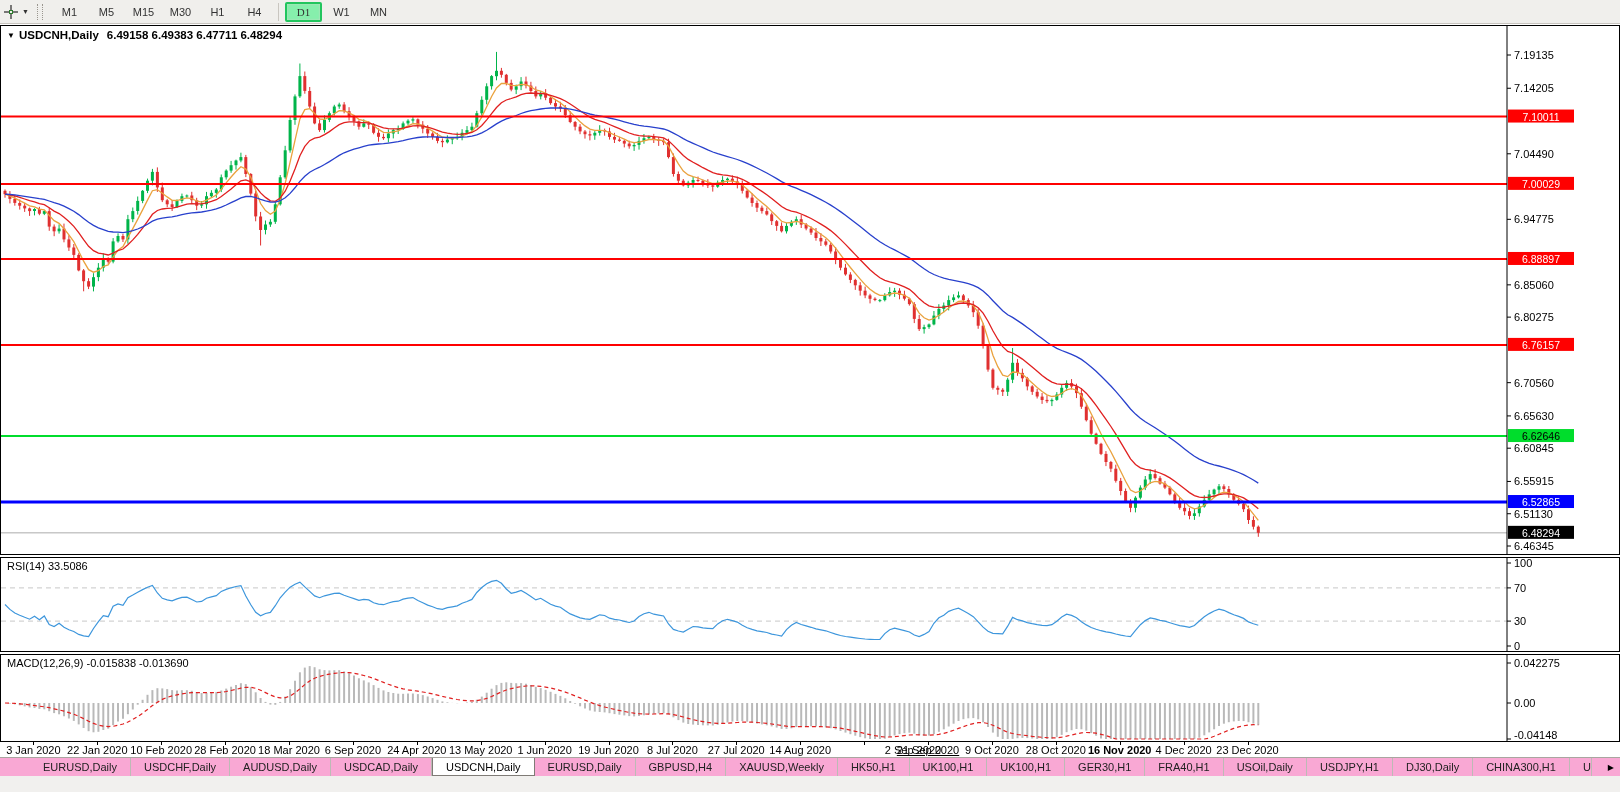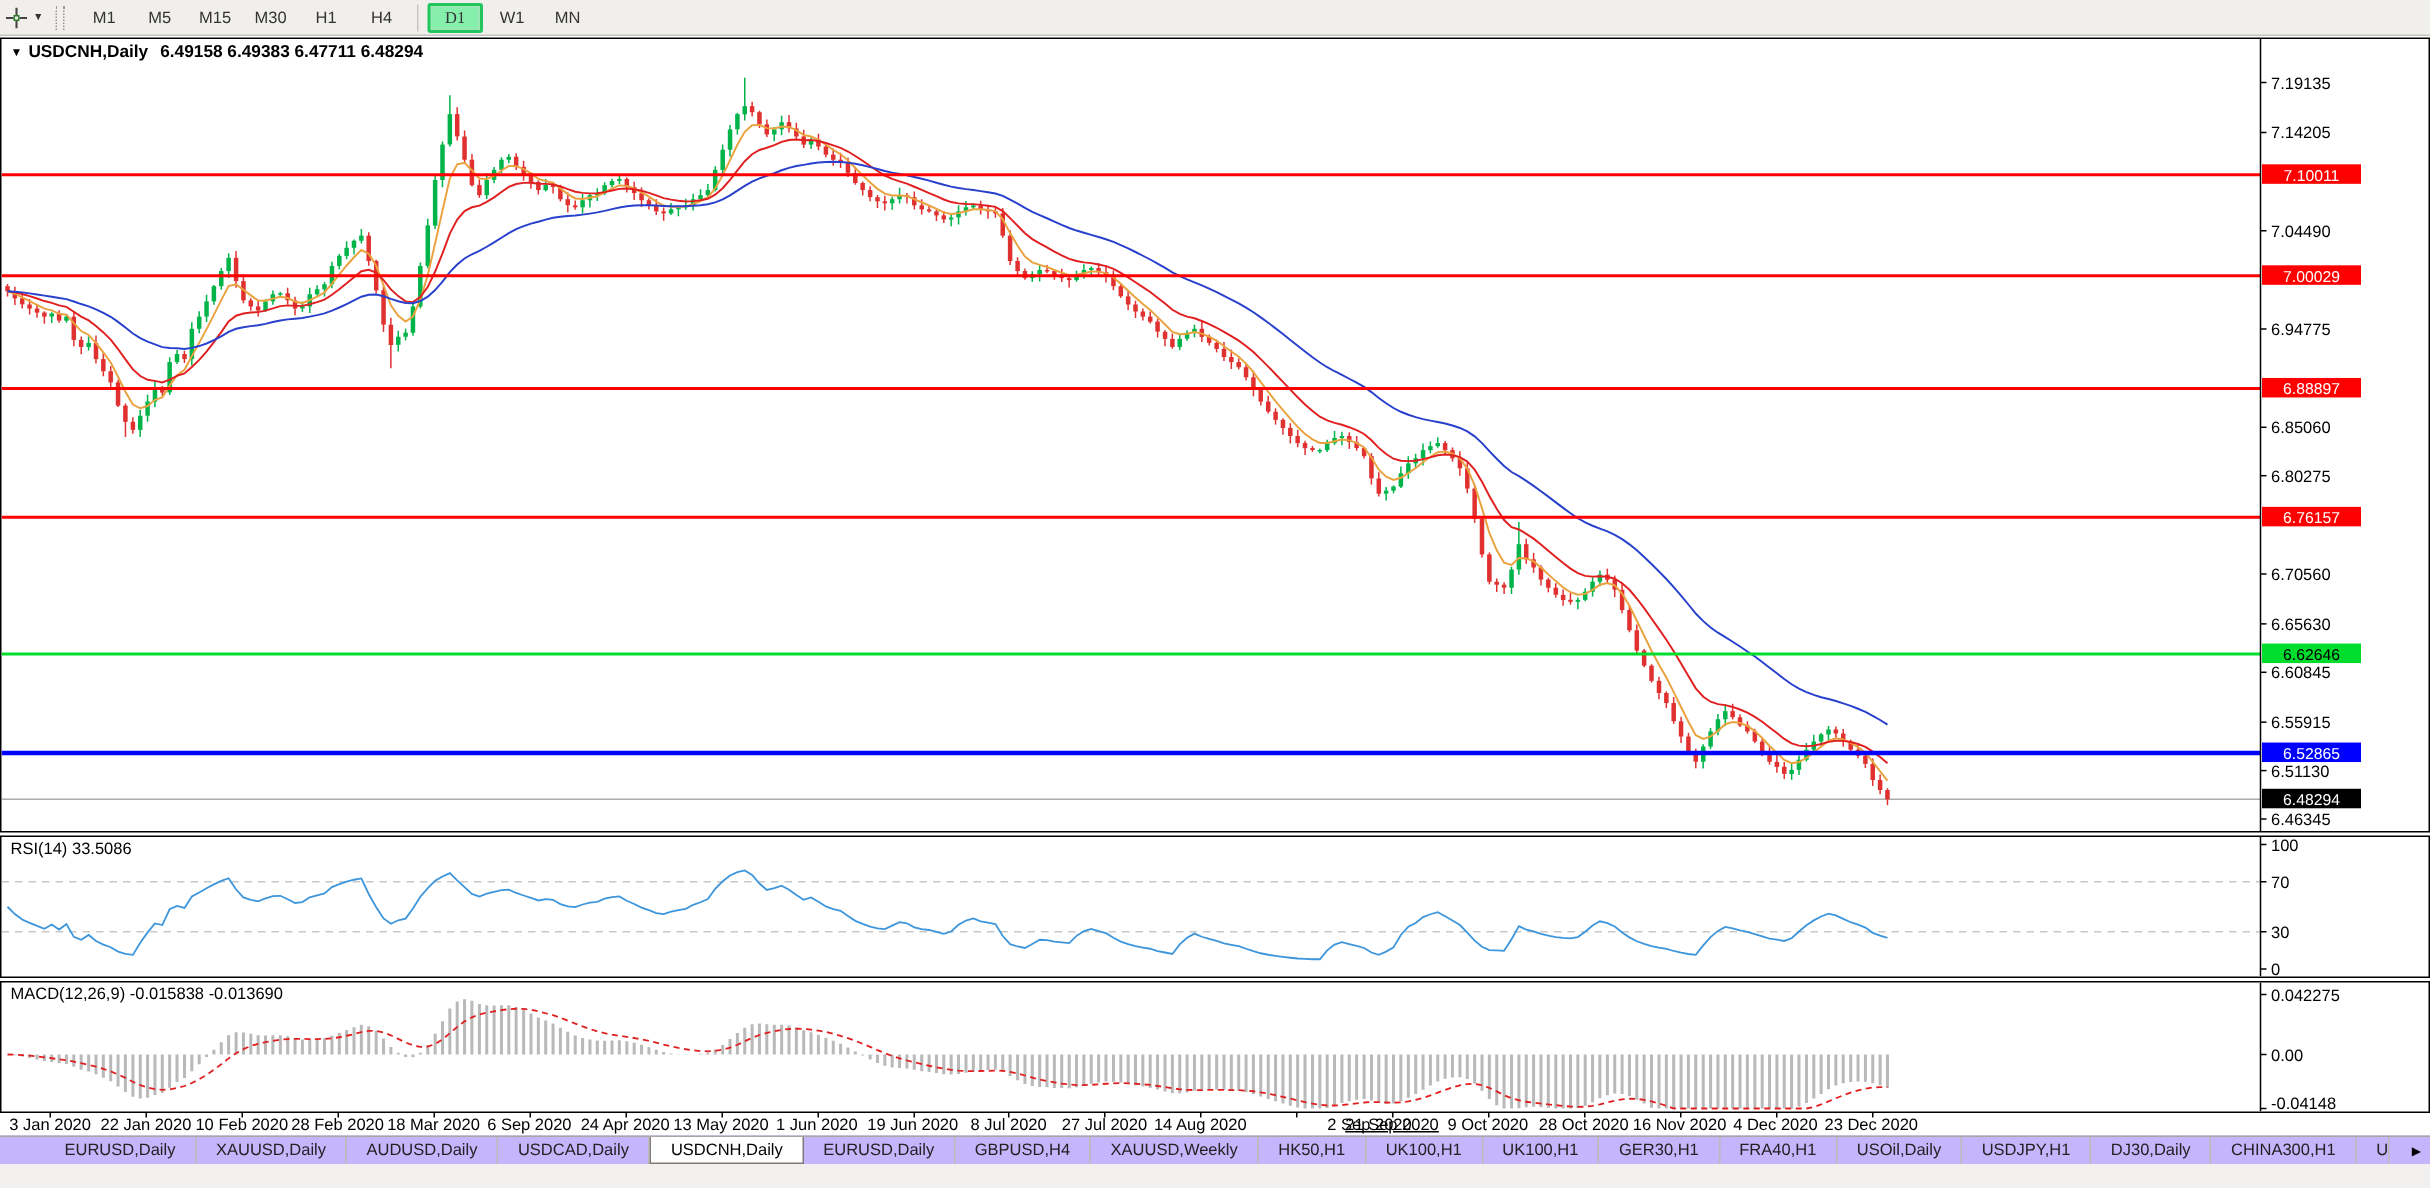"16 Nov 2020" div.date-label { font-weight: none -> bold }
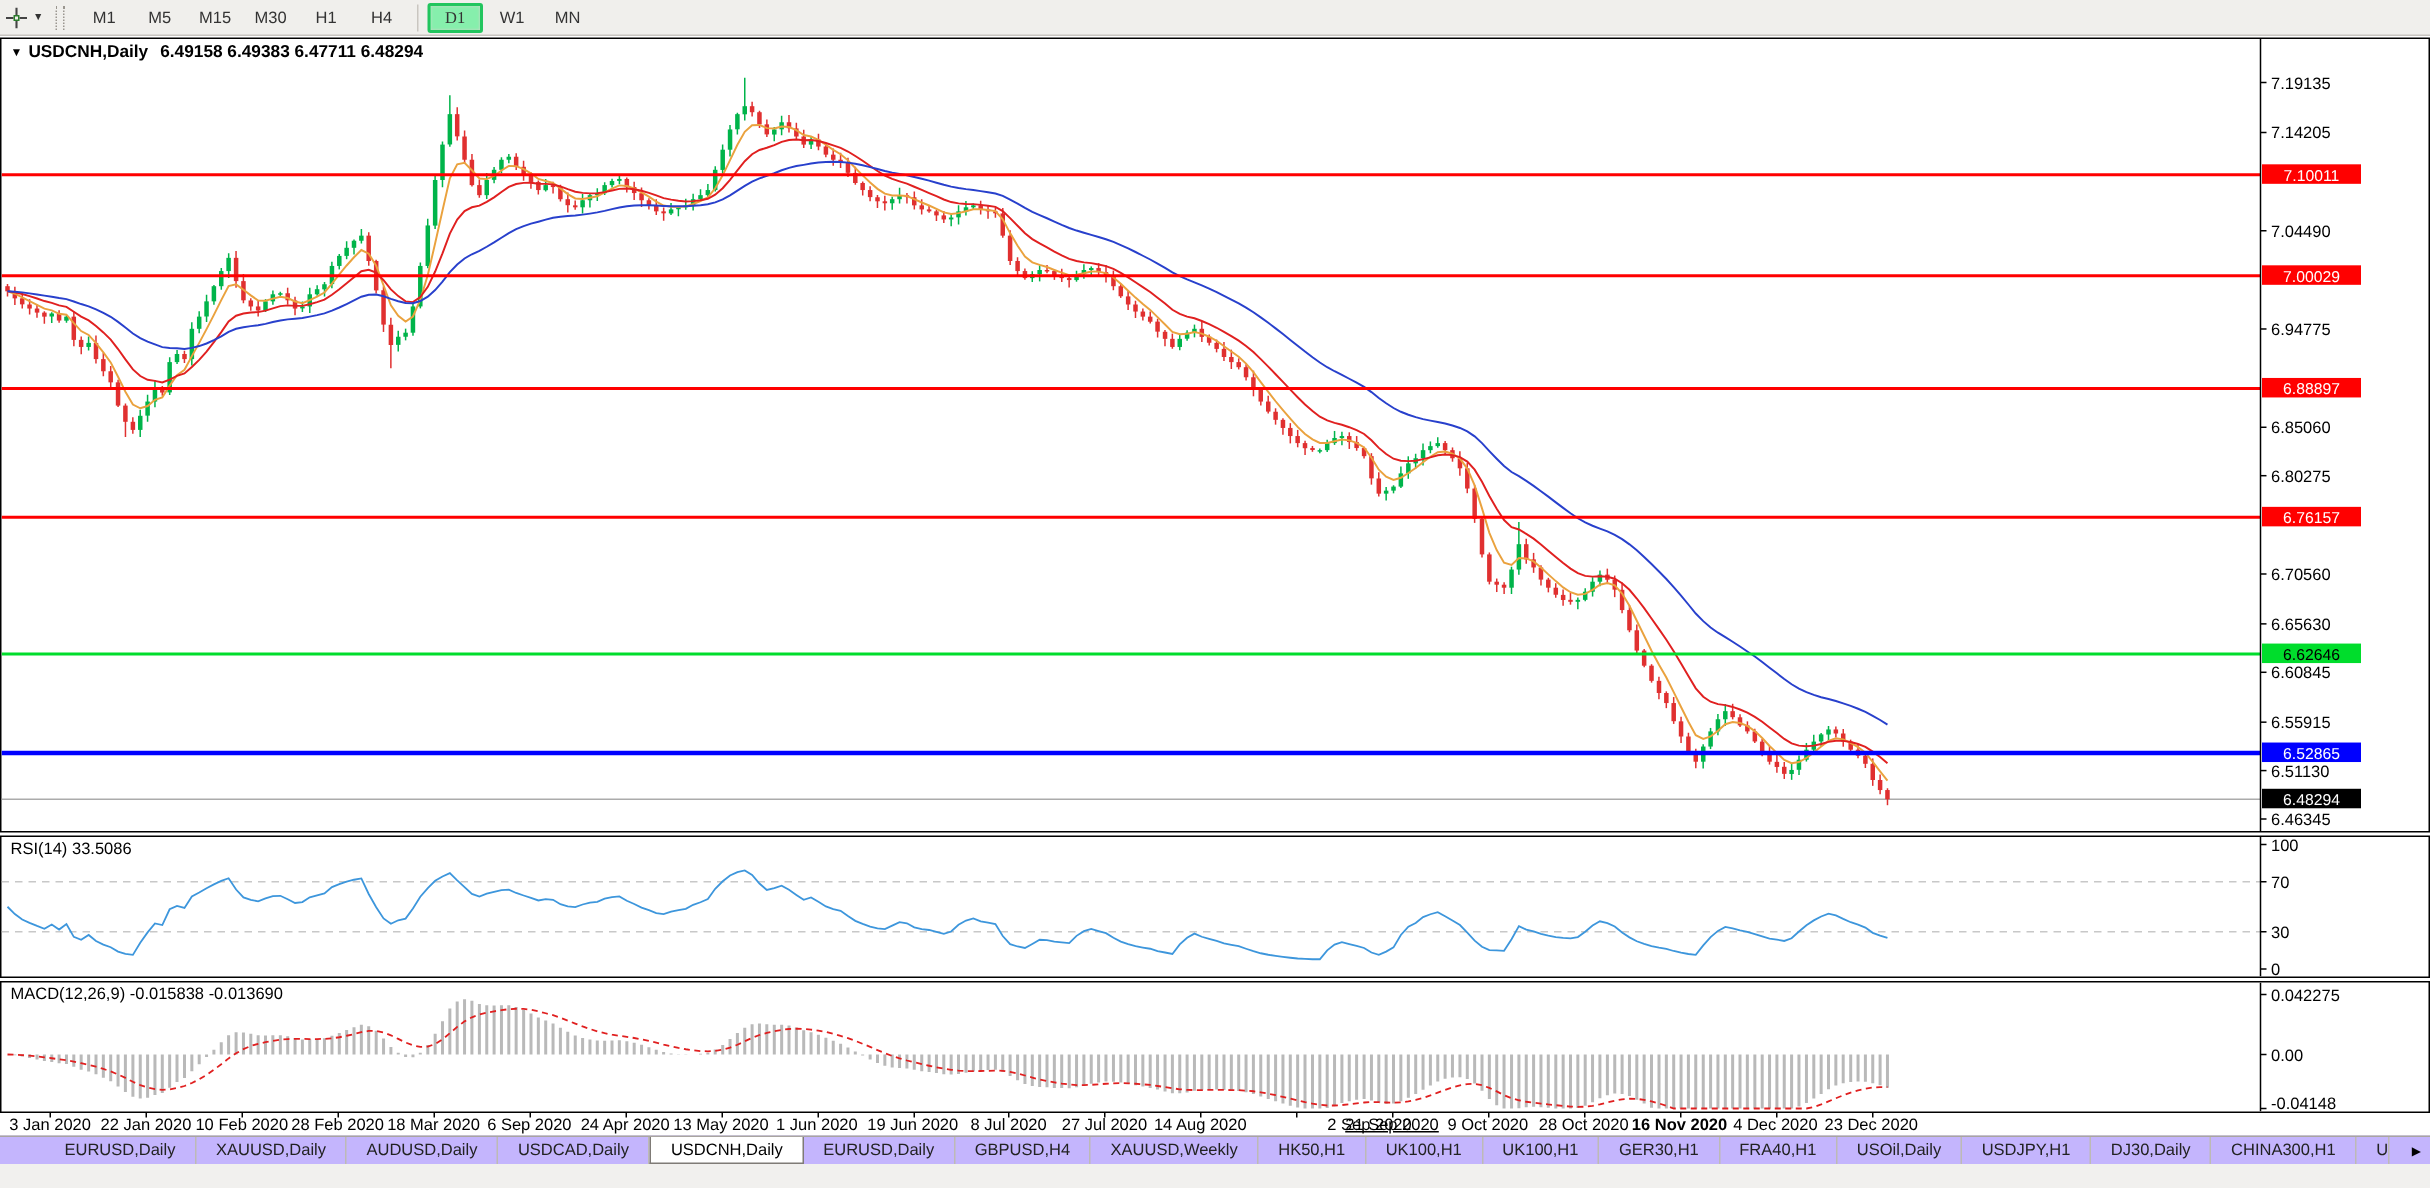"EURUSD,Daily" .tab-bar { background: #c4b5fd -> #f9a8d4 }
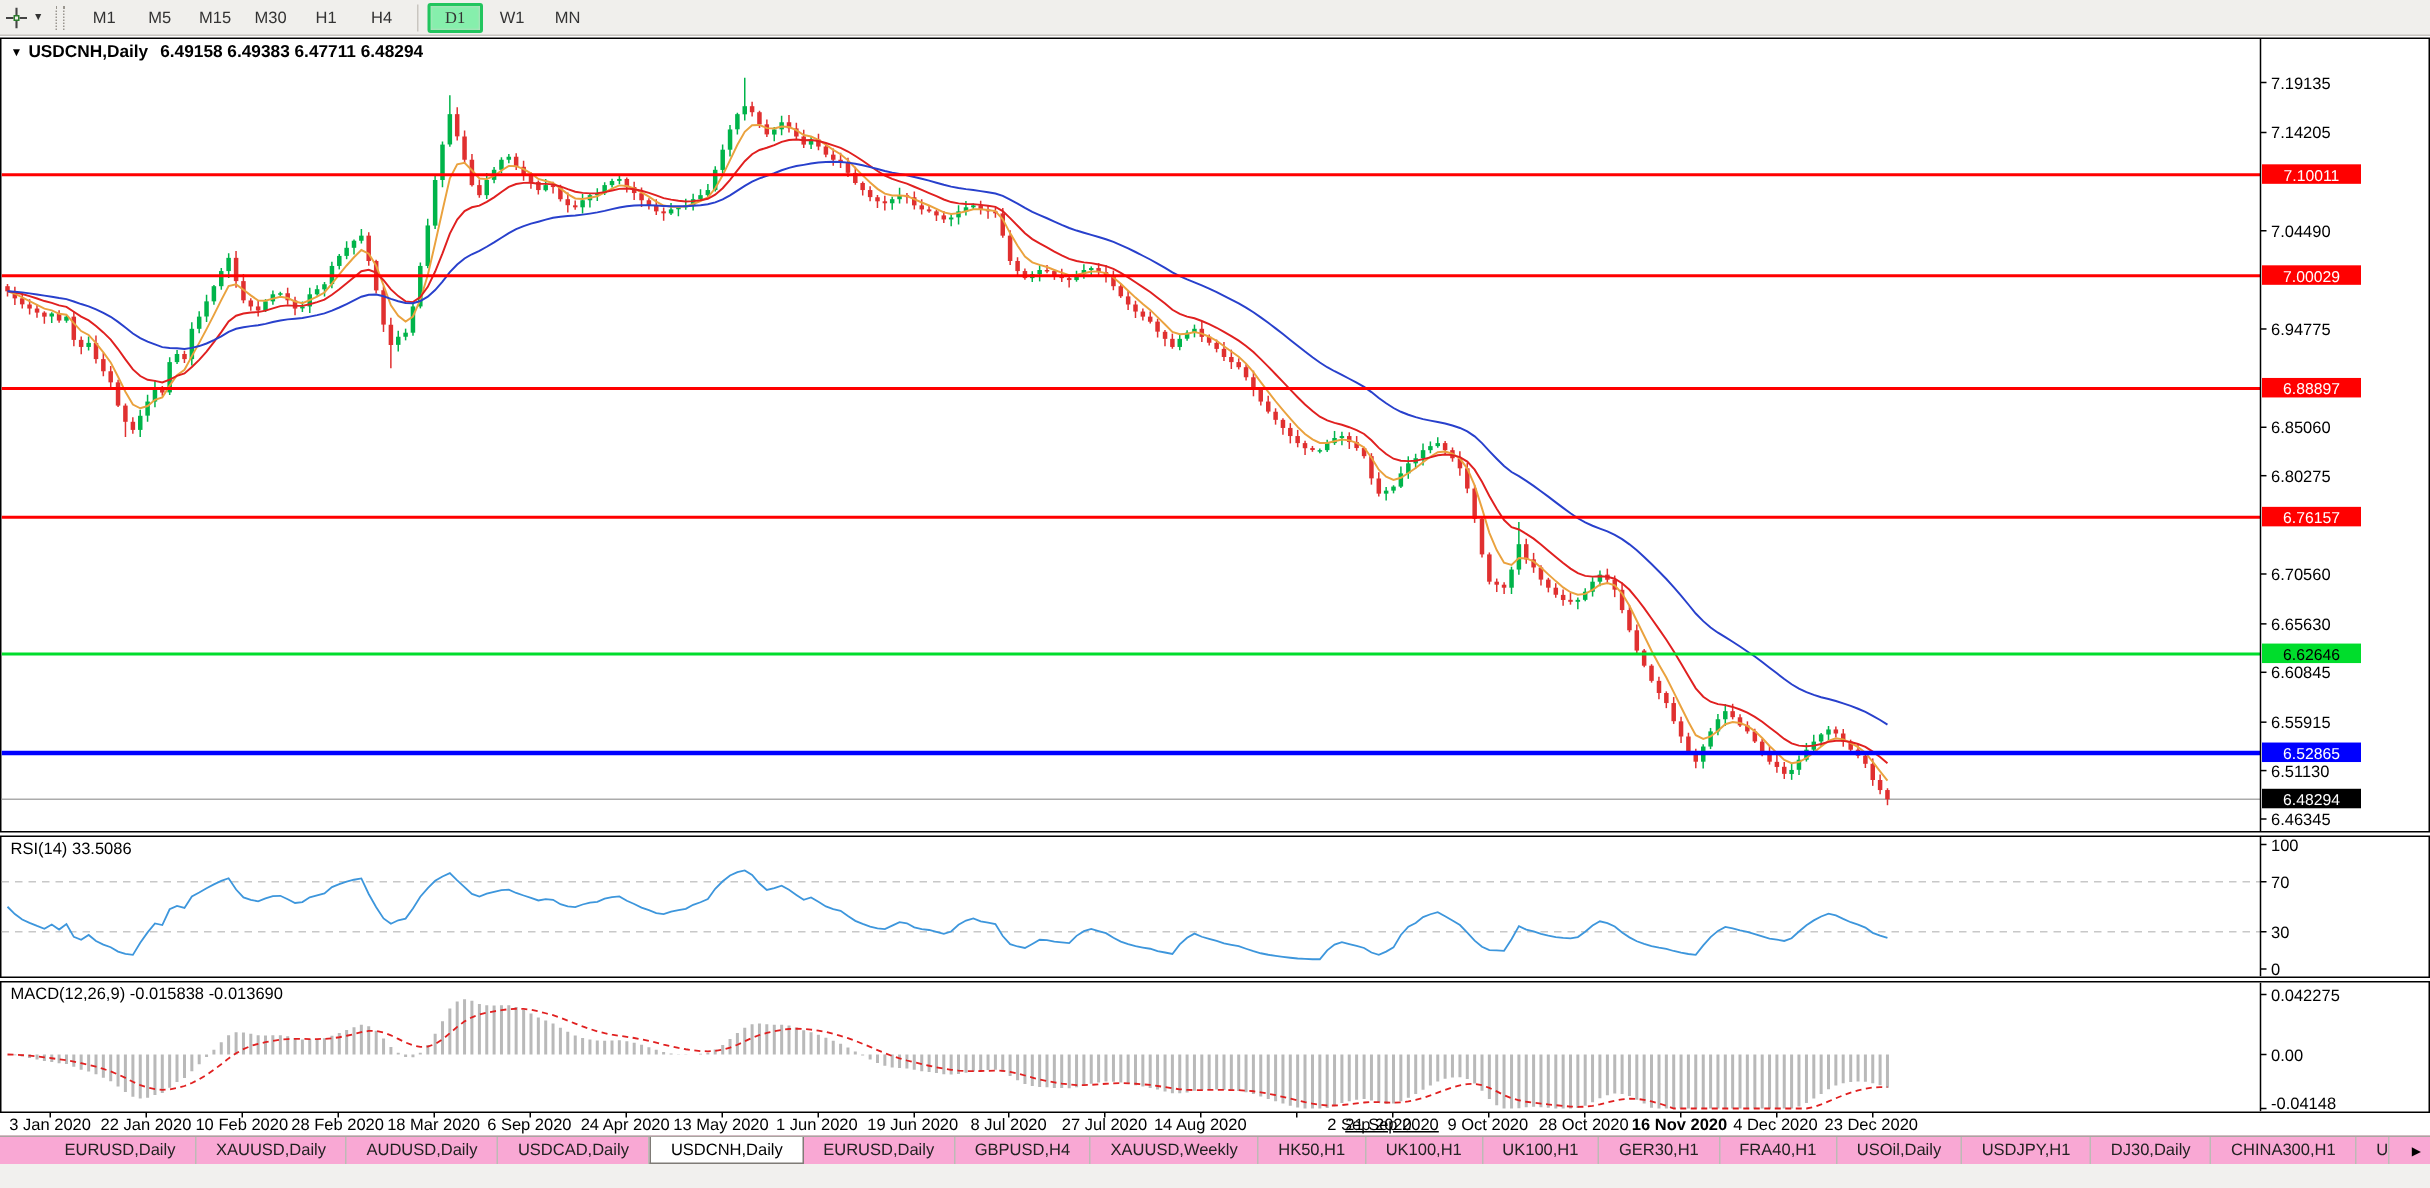"XAUUSD,Daily" div.tab { text: XAUUSD,Daily -> USDCHF,Daily }
